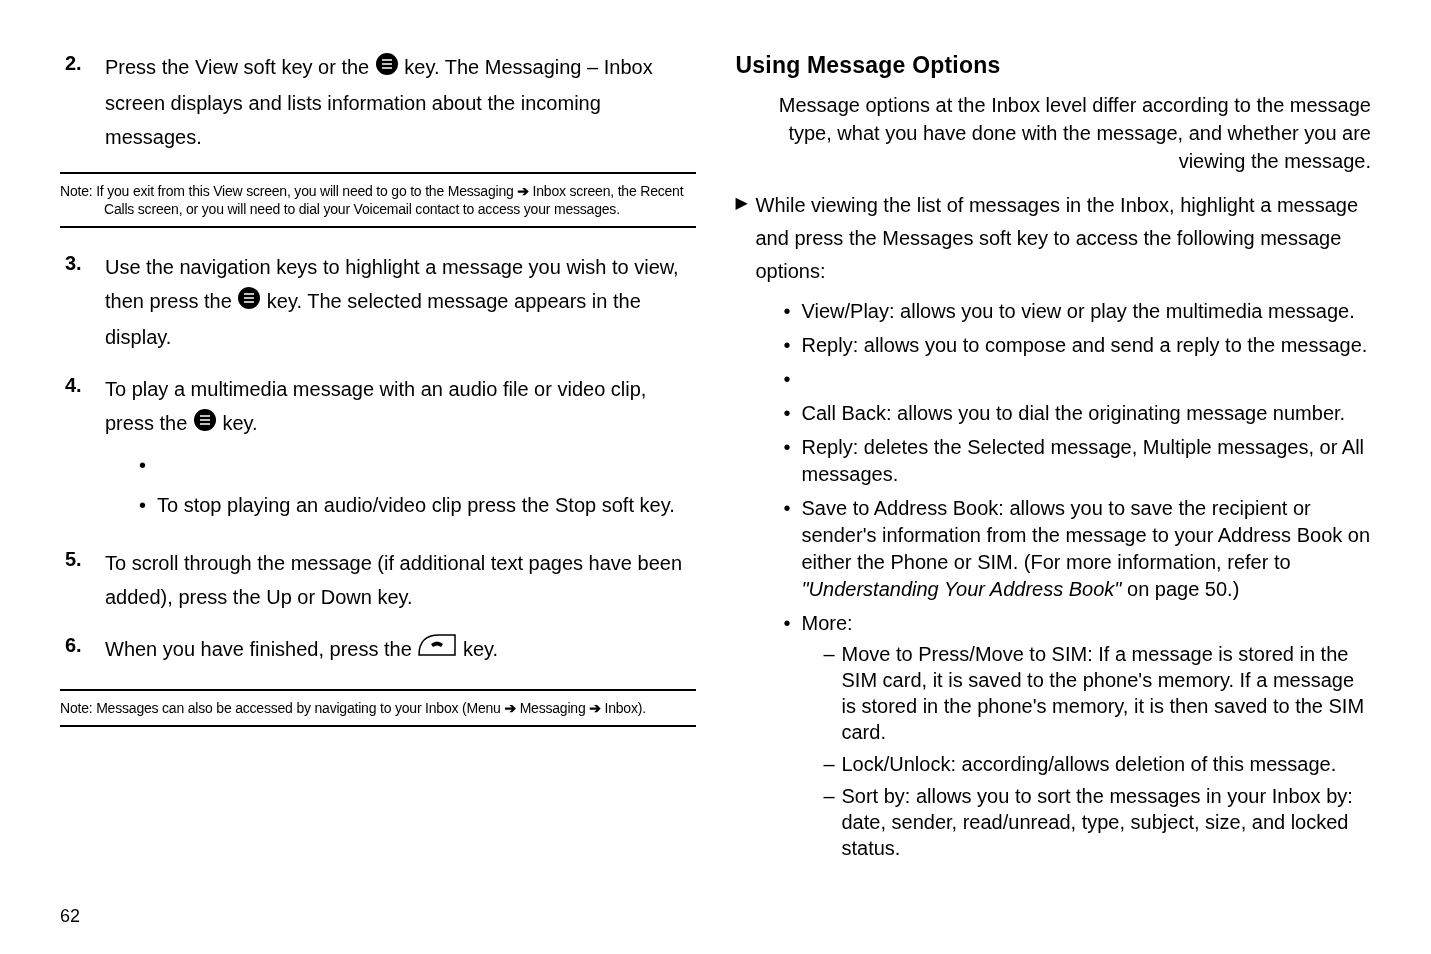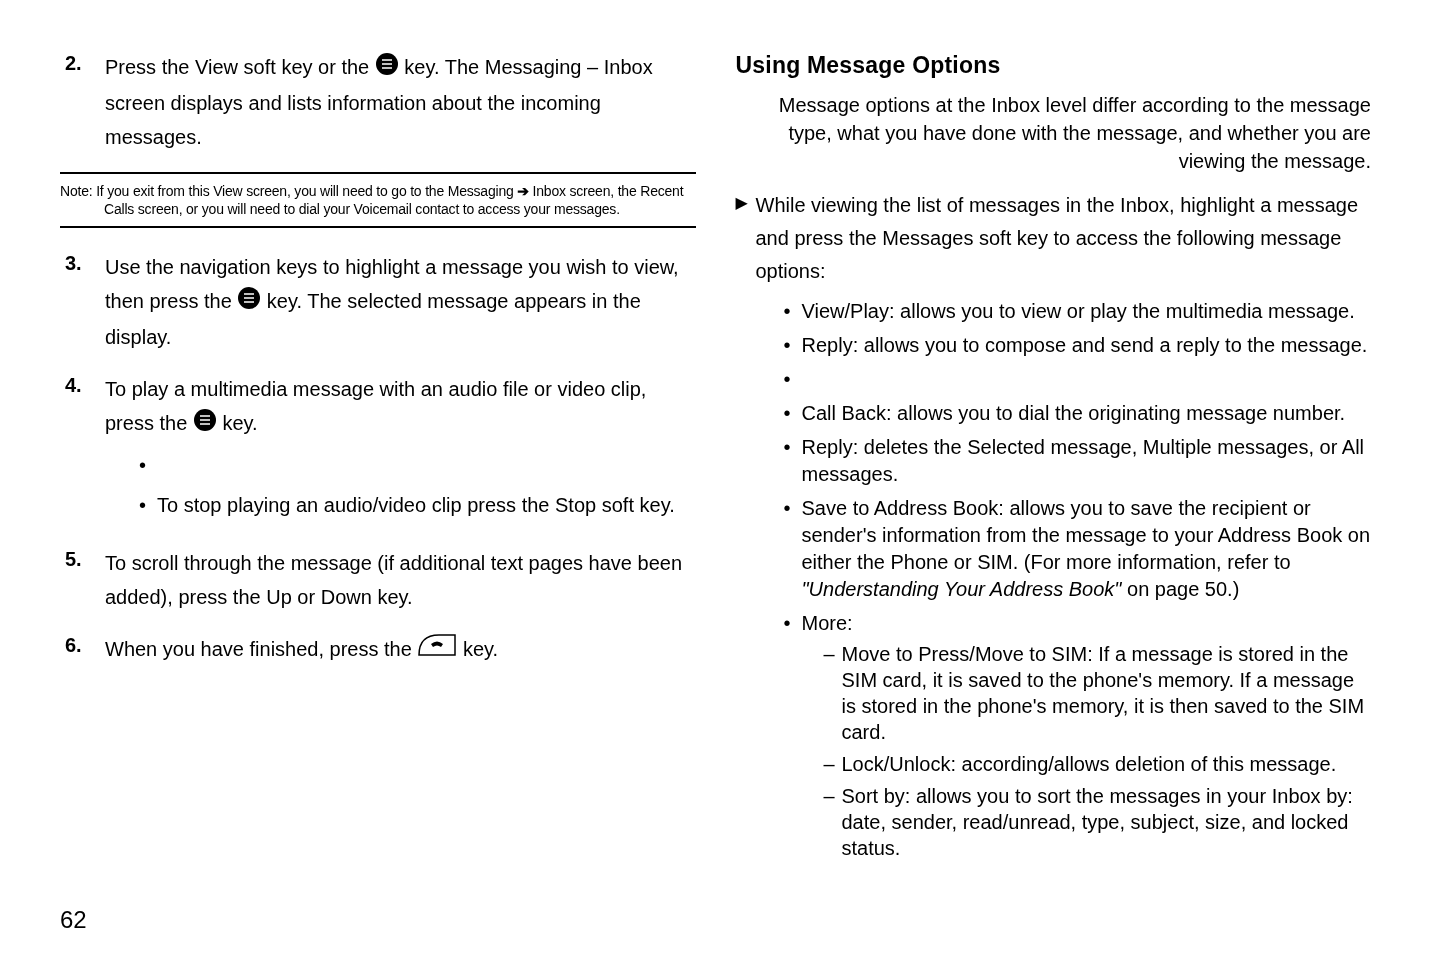"Note: Messages can also be" div.note-block { html: none -> <div> <div> <b>Note:</b><span> Messages can also be accessed by navigating to your Inbox (</span><b>Menu</b><span> ➔ </span><b>Messaging</b><span> ➔ </span><b>Inbox</b><span>).</span> </div> </div> }
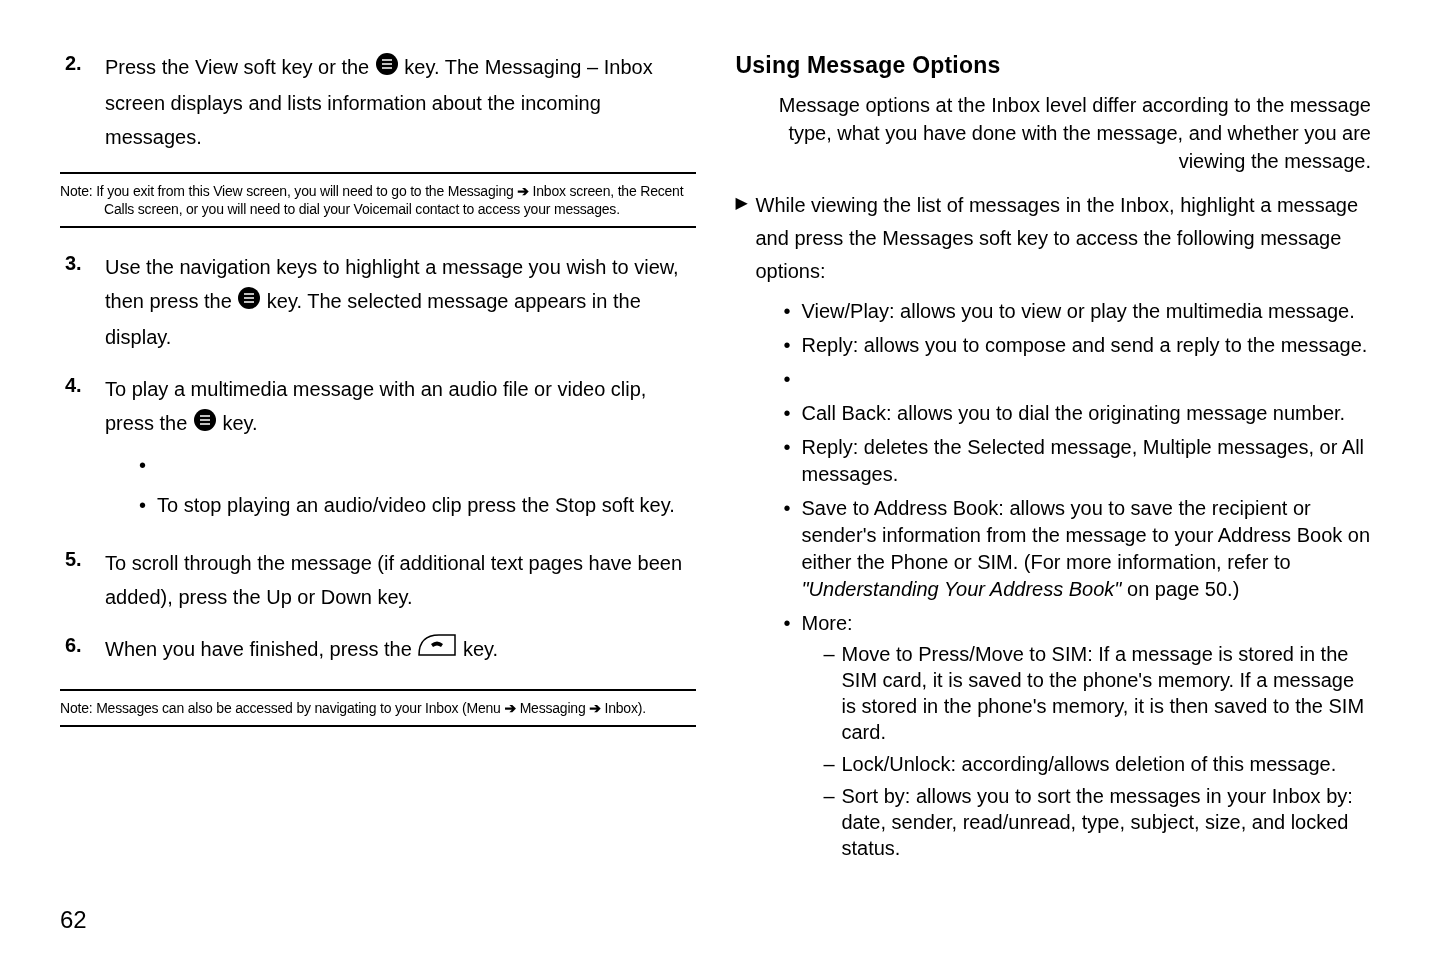"62" .pagenum { font-size: 24px -> 18px }
